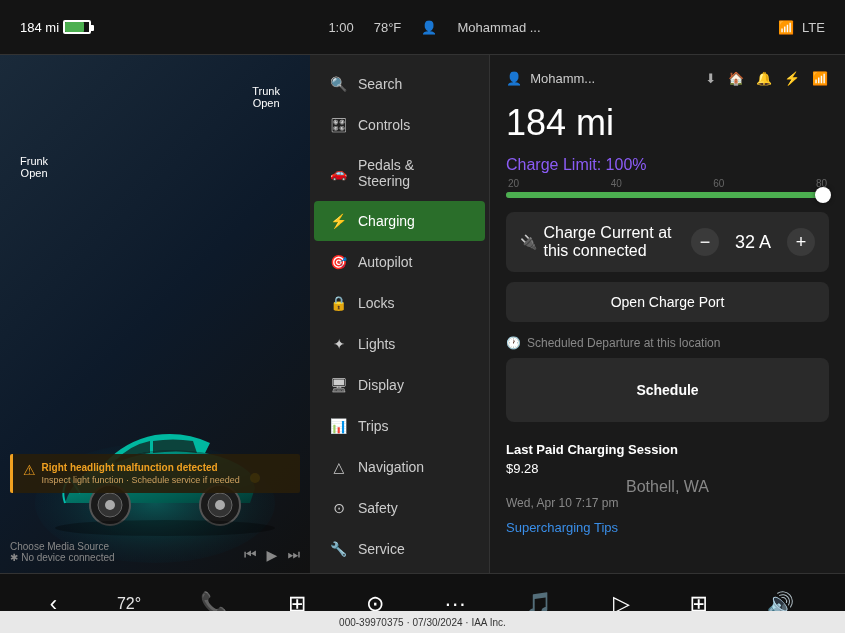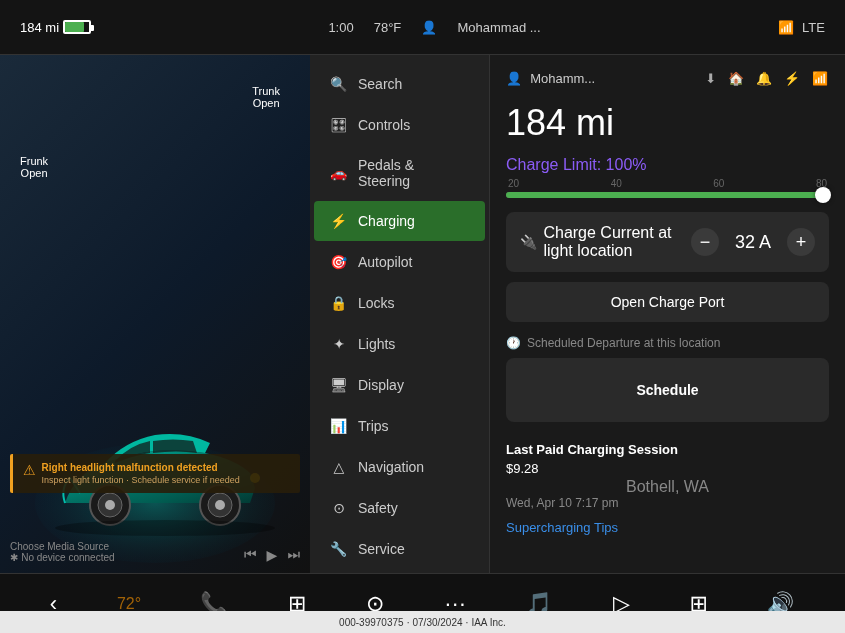"light location" div { text: light location -> this connected }
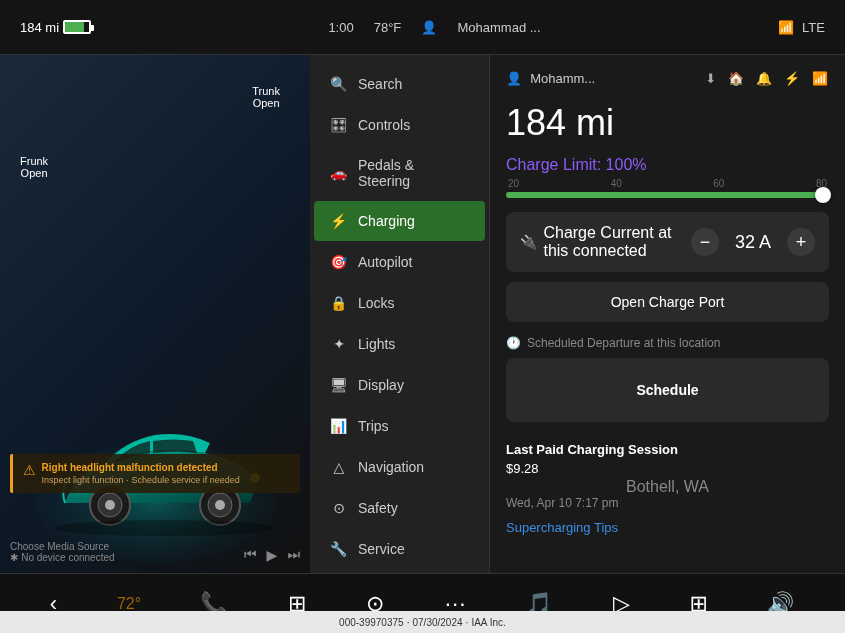"72°" .temp-display { color: #a16207 -> #e5e5e5 }
